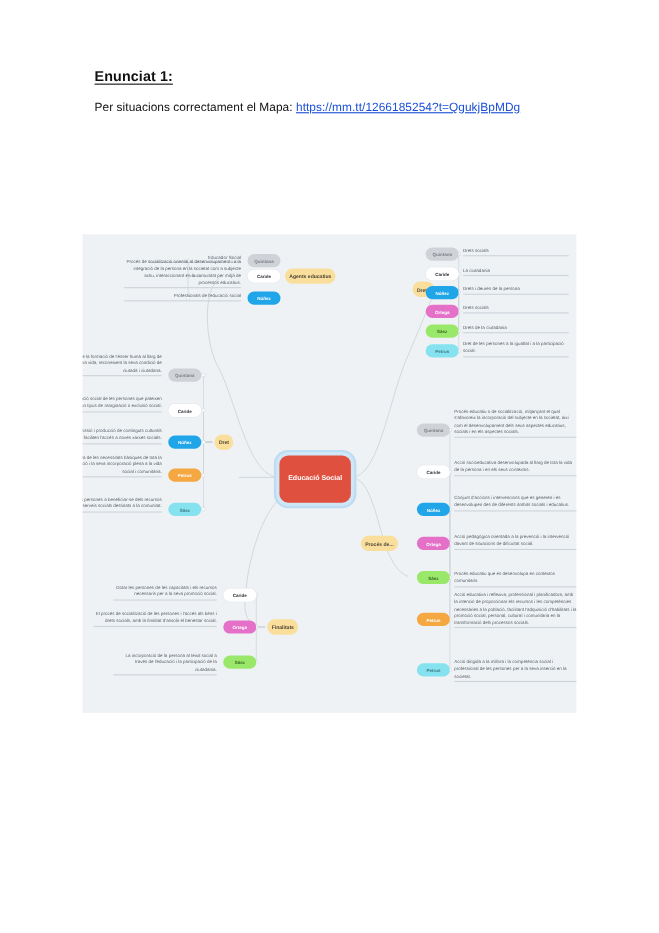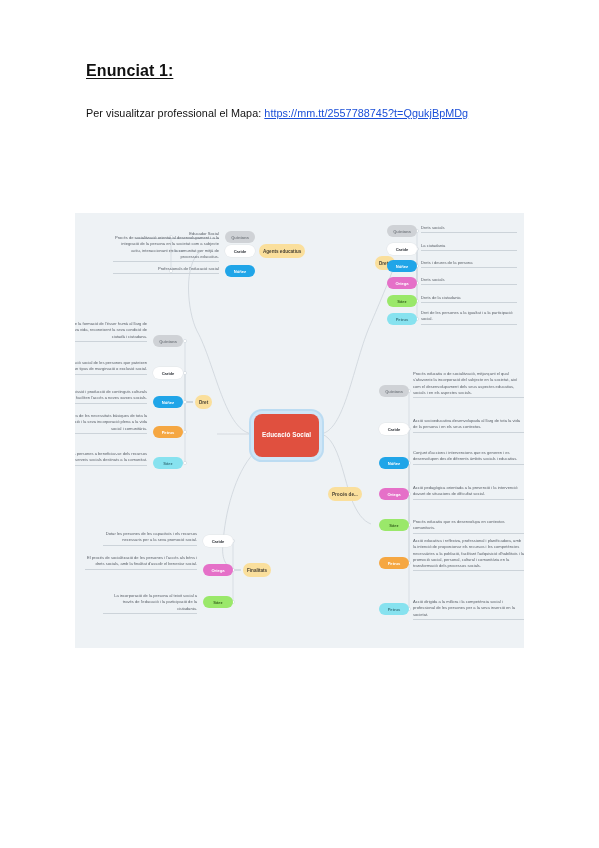"Enunciat 1:" .doc h1 { font-size: 16px -> 13px; margin: 0 0 25px 0 -> 0 0 13px 0 }
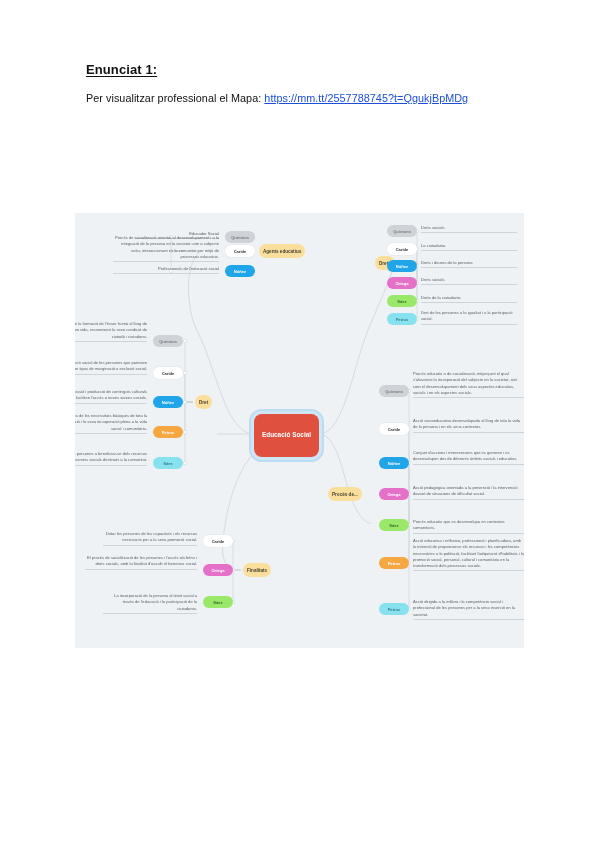"Per visualitzar professional el Mapa:" span { text: visualitzar professional -> situacions correctament }
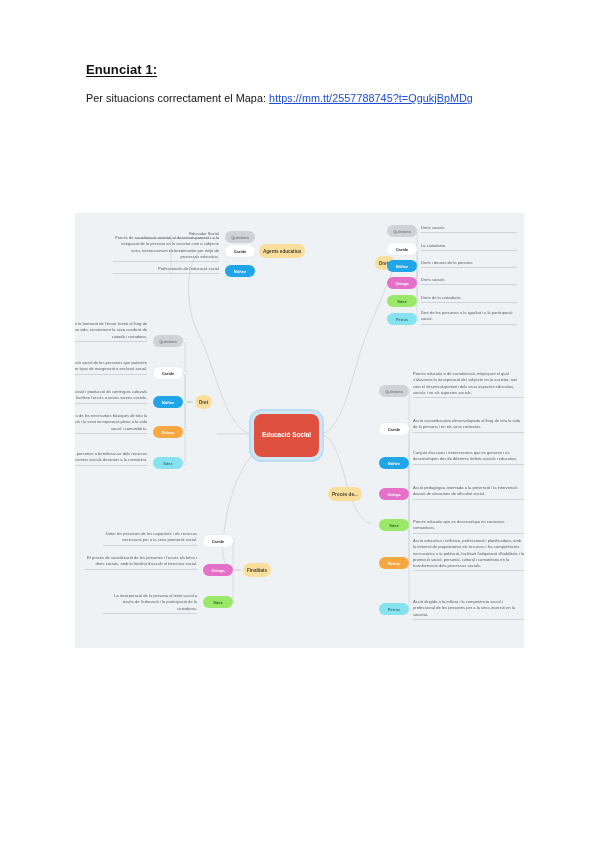"https://mm.tt/2557788745?t=QgukjBpMDg" a { text: https://mm.tt/2557788745 -> https://mm.tt/1266185254 }
